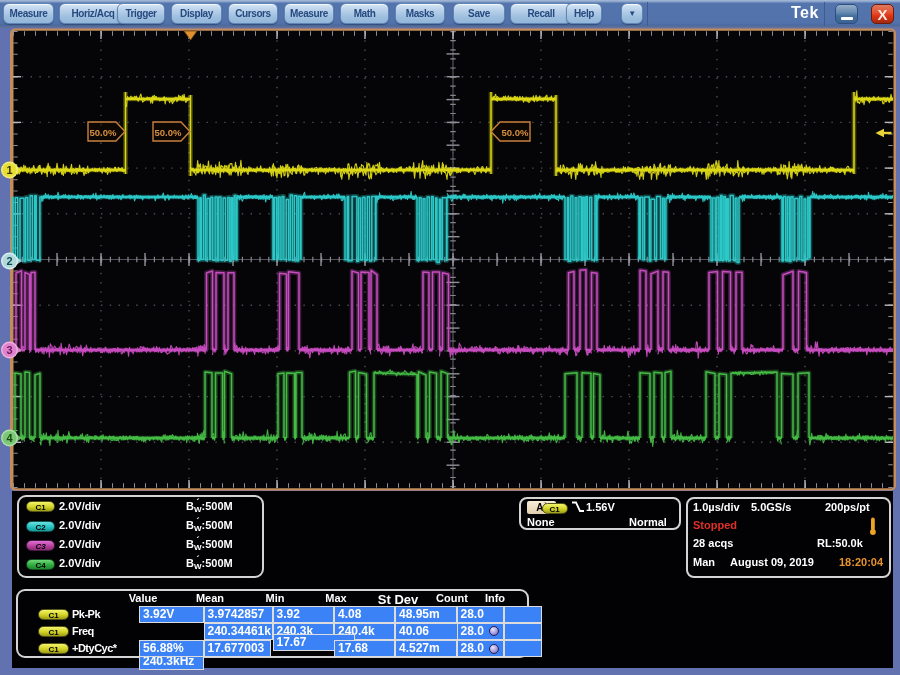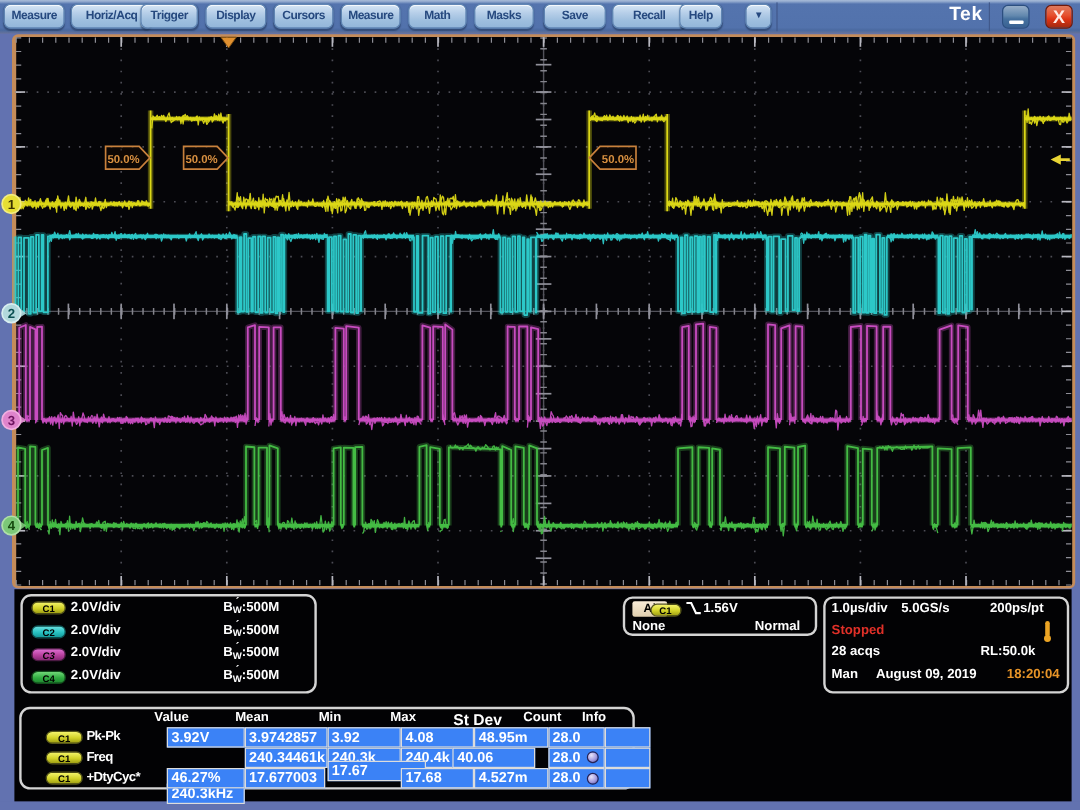"40.06" div.cell { left: 349px -> 367.0px }
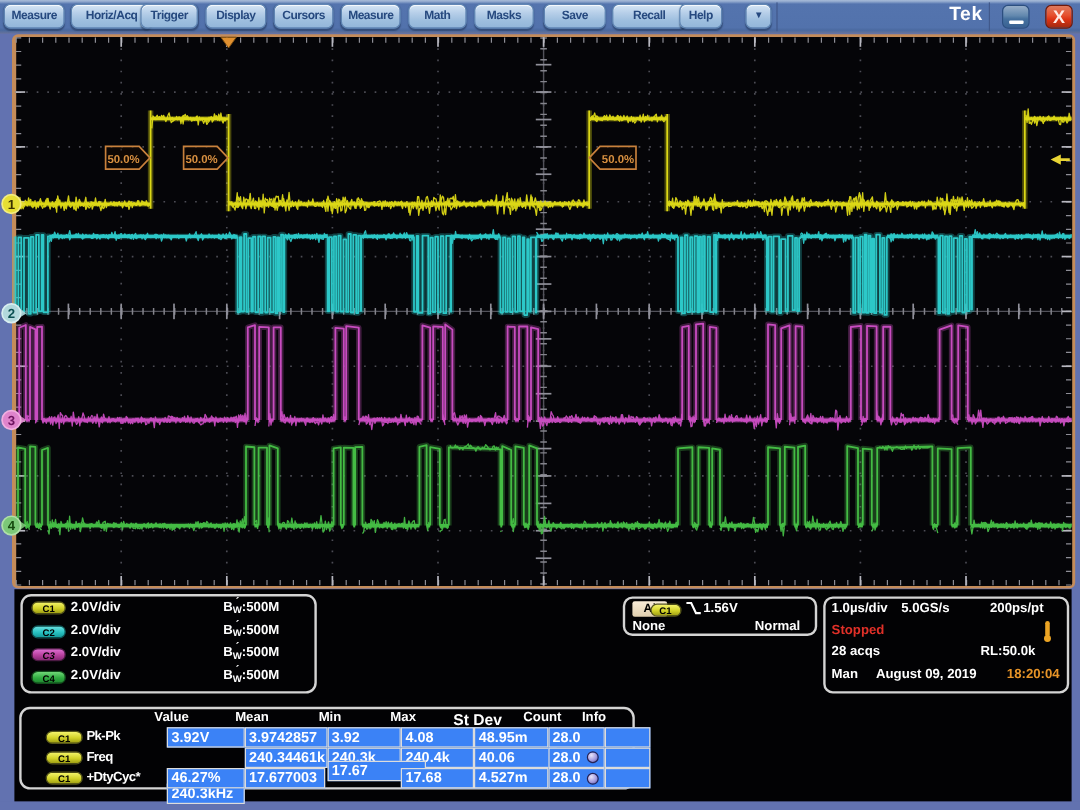"46.27%" div.cell { text: 46.27% -> 56.88% }
